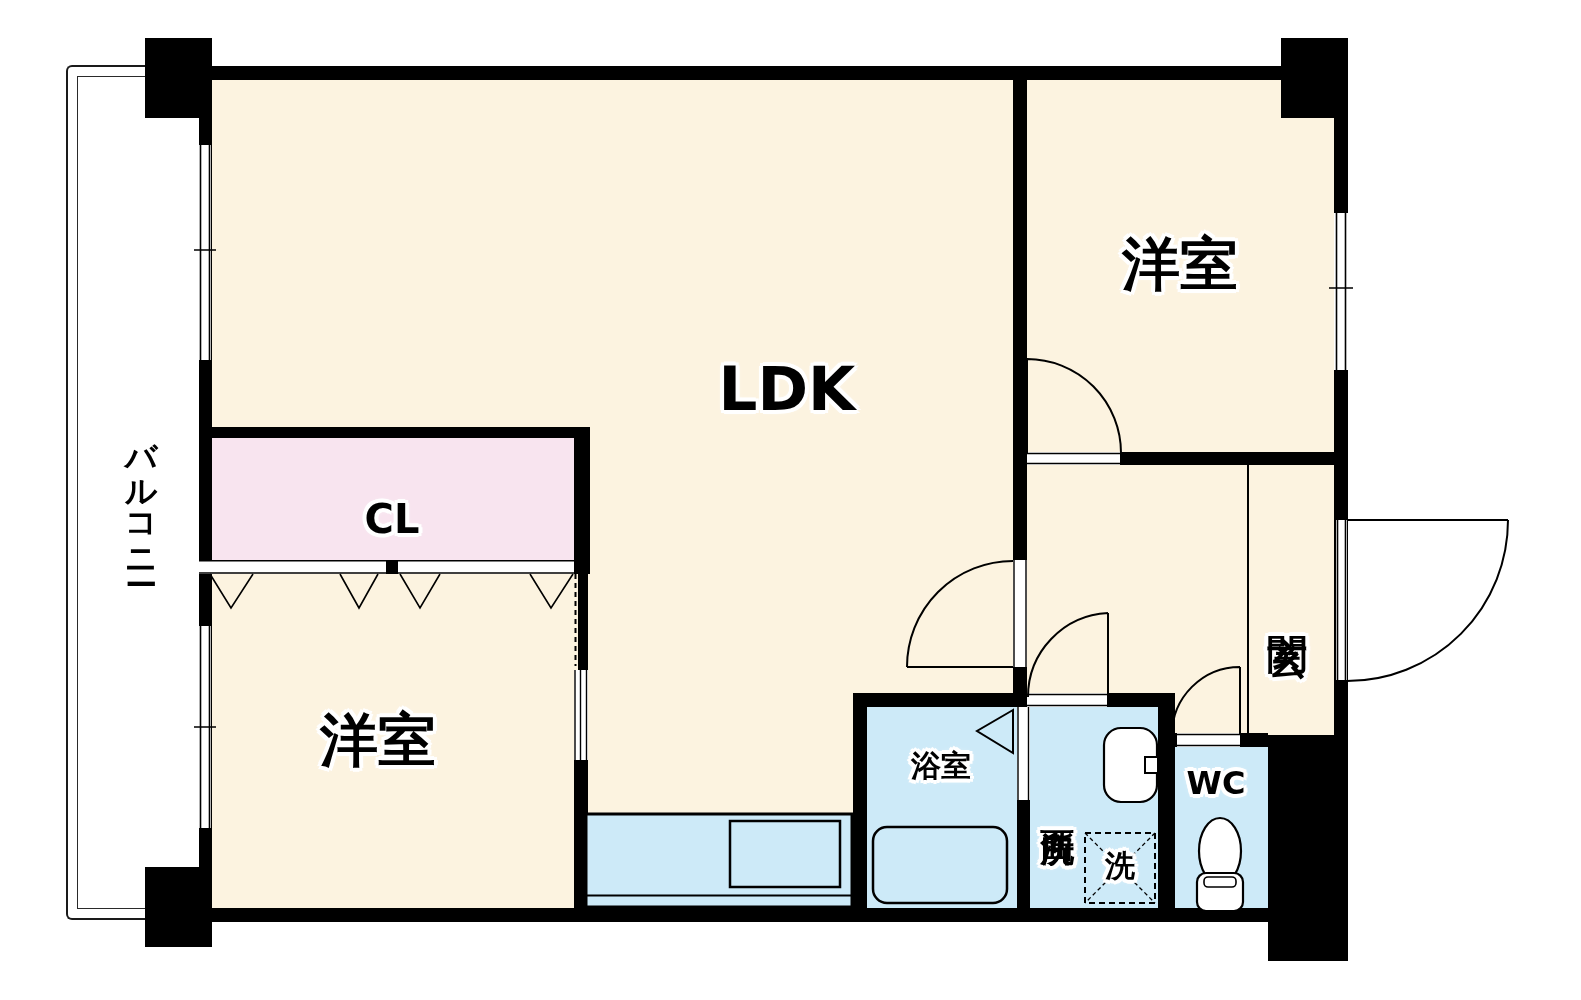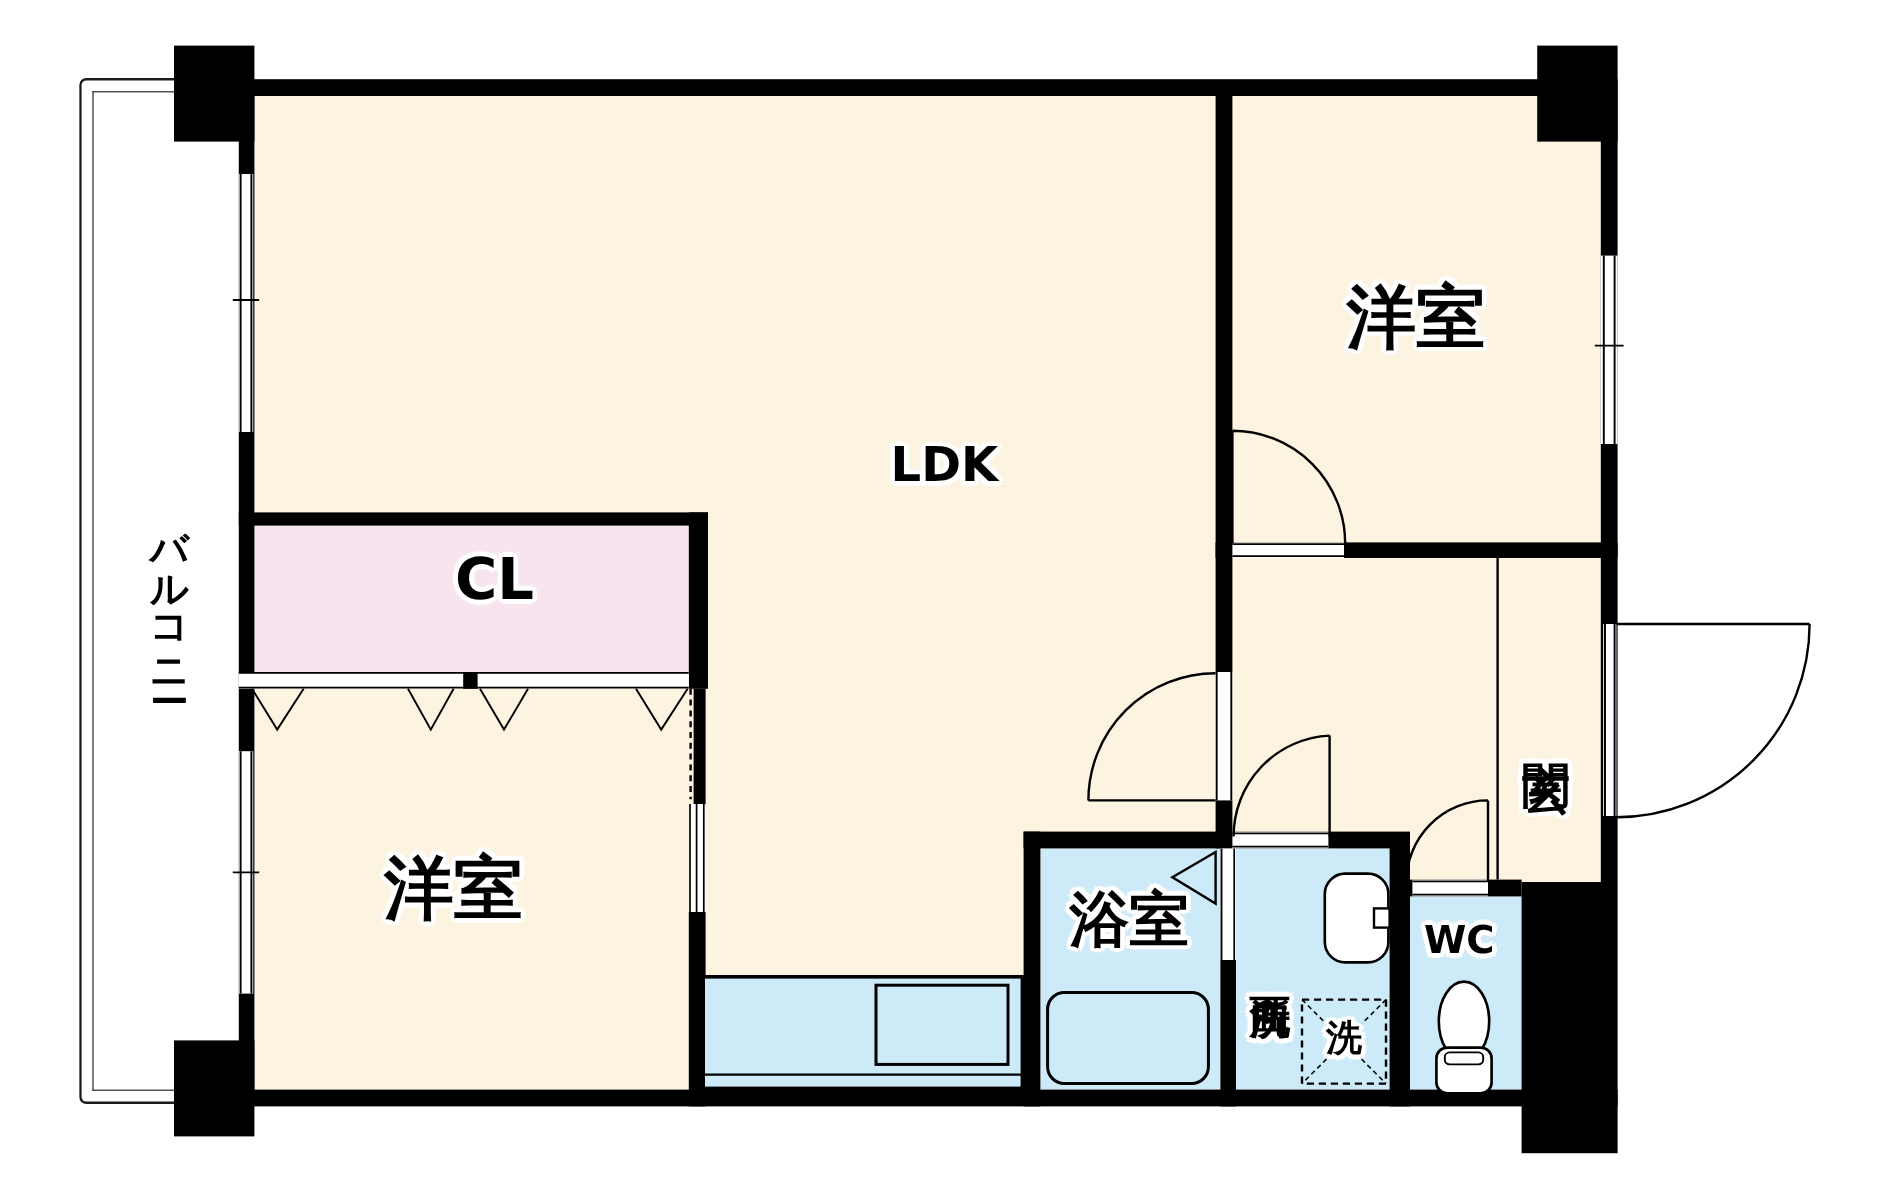"LDK" div.label { font-size: 40px -> 61px }
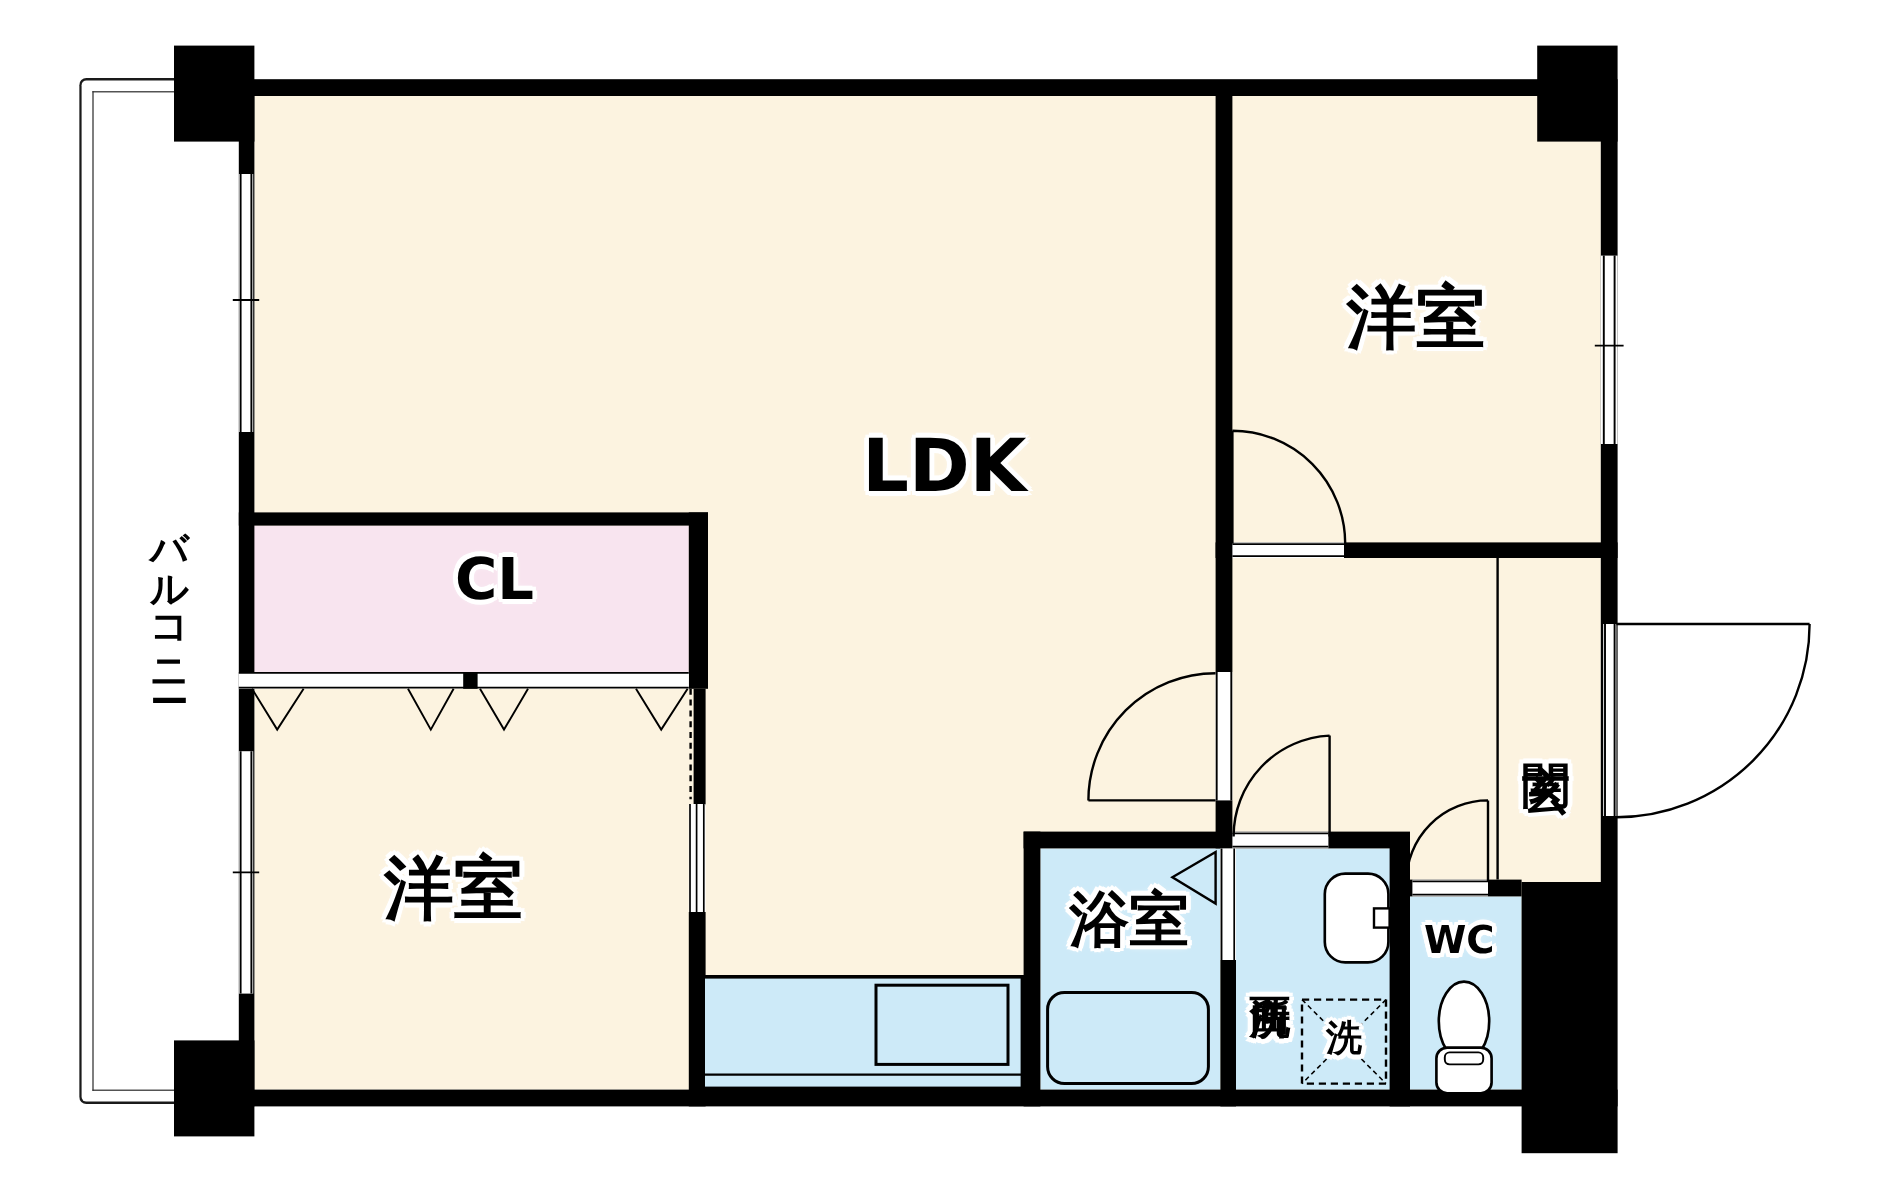"CL" div.label { font-size: 48px -> 40px; margin-left: 20px -> none; top: 484px -> 520px }
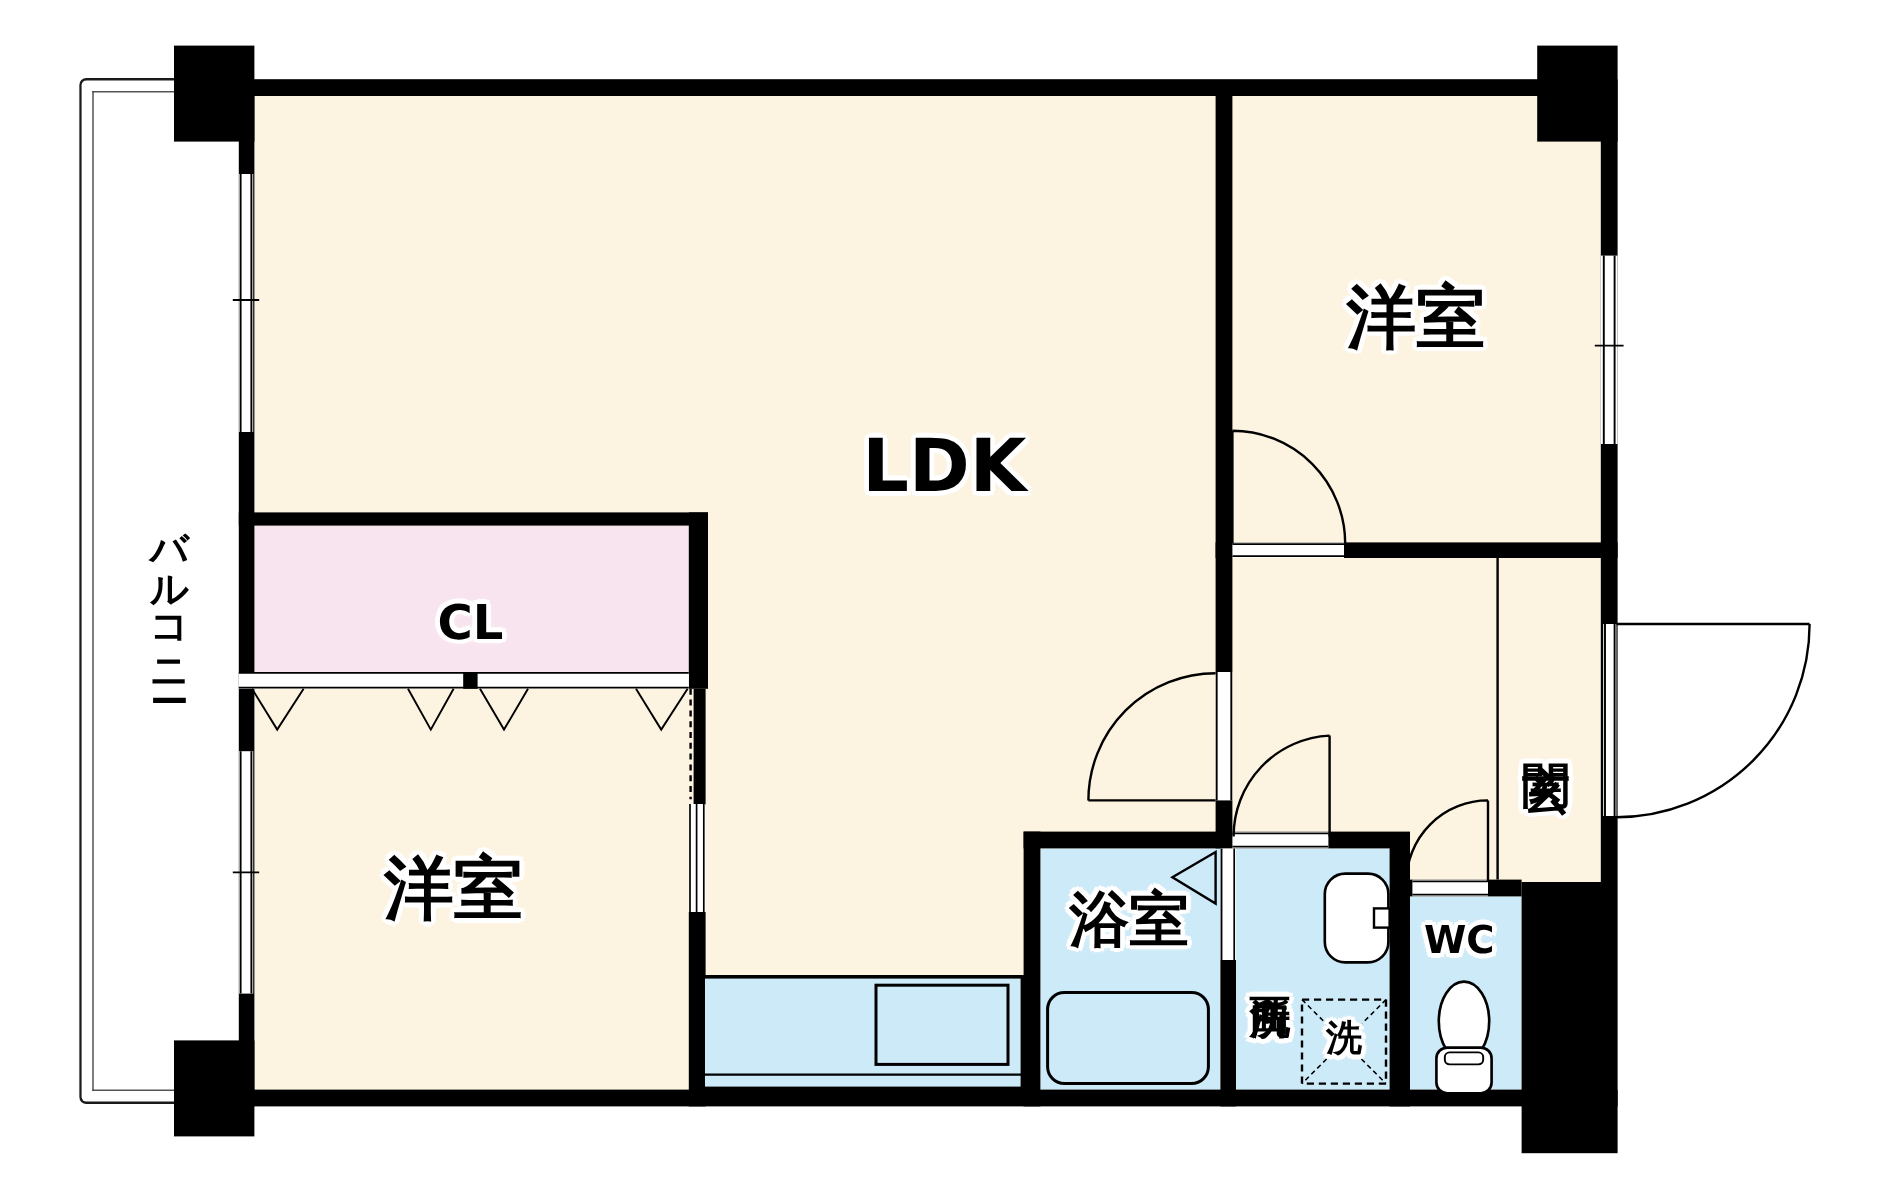"浴室" div.label { font-size: 50px -> 30px }
